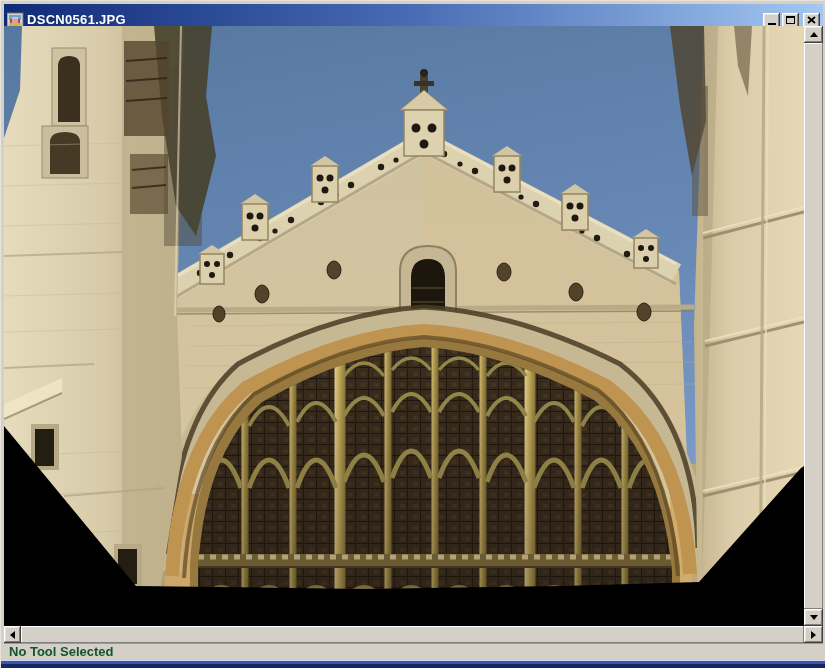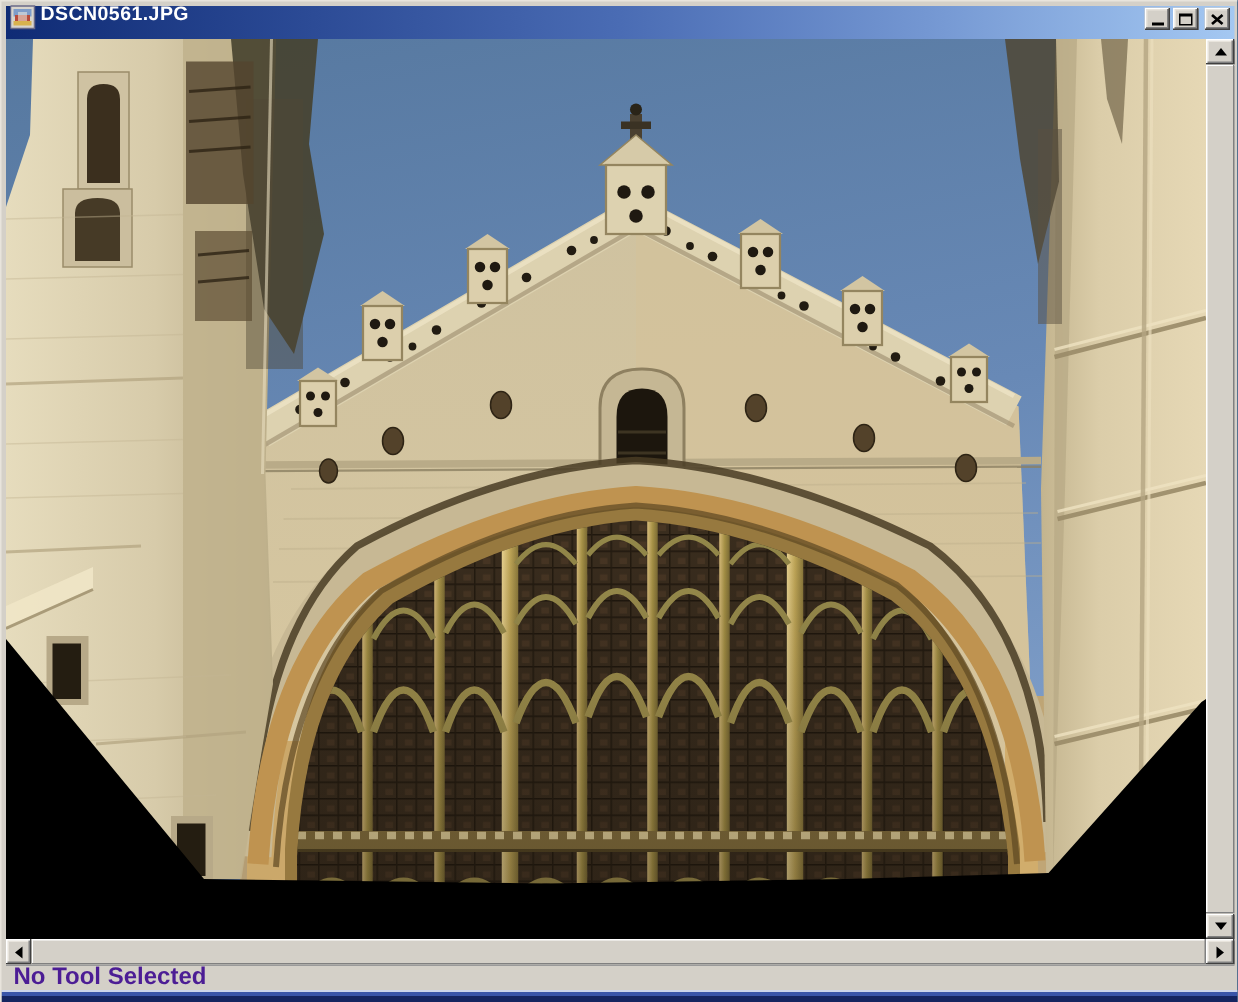"DSCN0561.JPG" .titlebar { align-items: flex-end -> center }
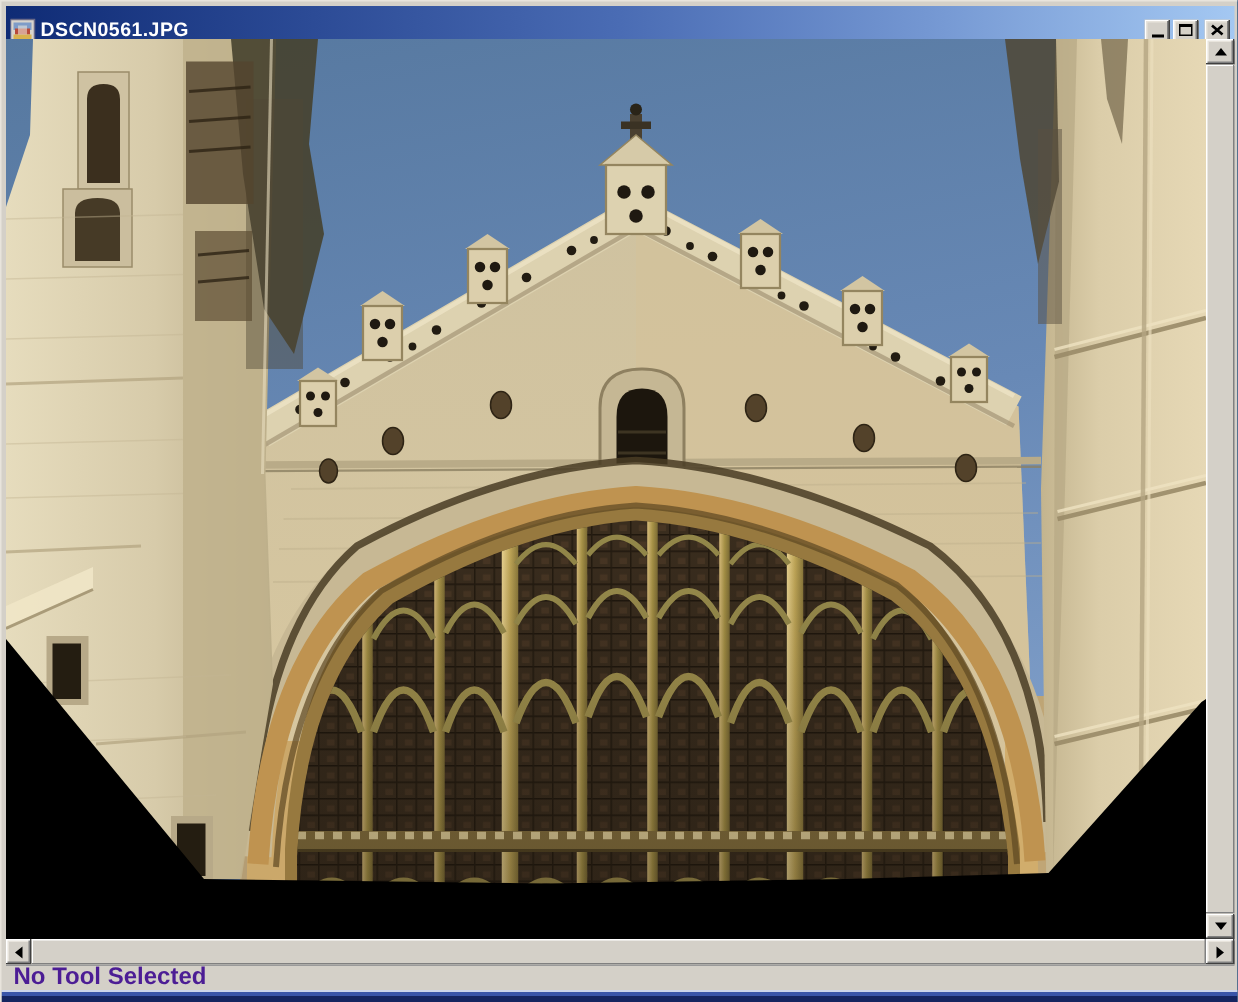"No Tool Selected" .statusbar { color: #4c1d95 -> #14532d; font-size: 16px -> 13px }
